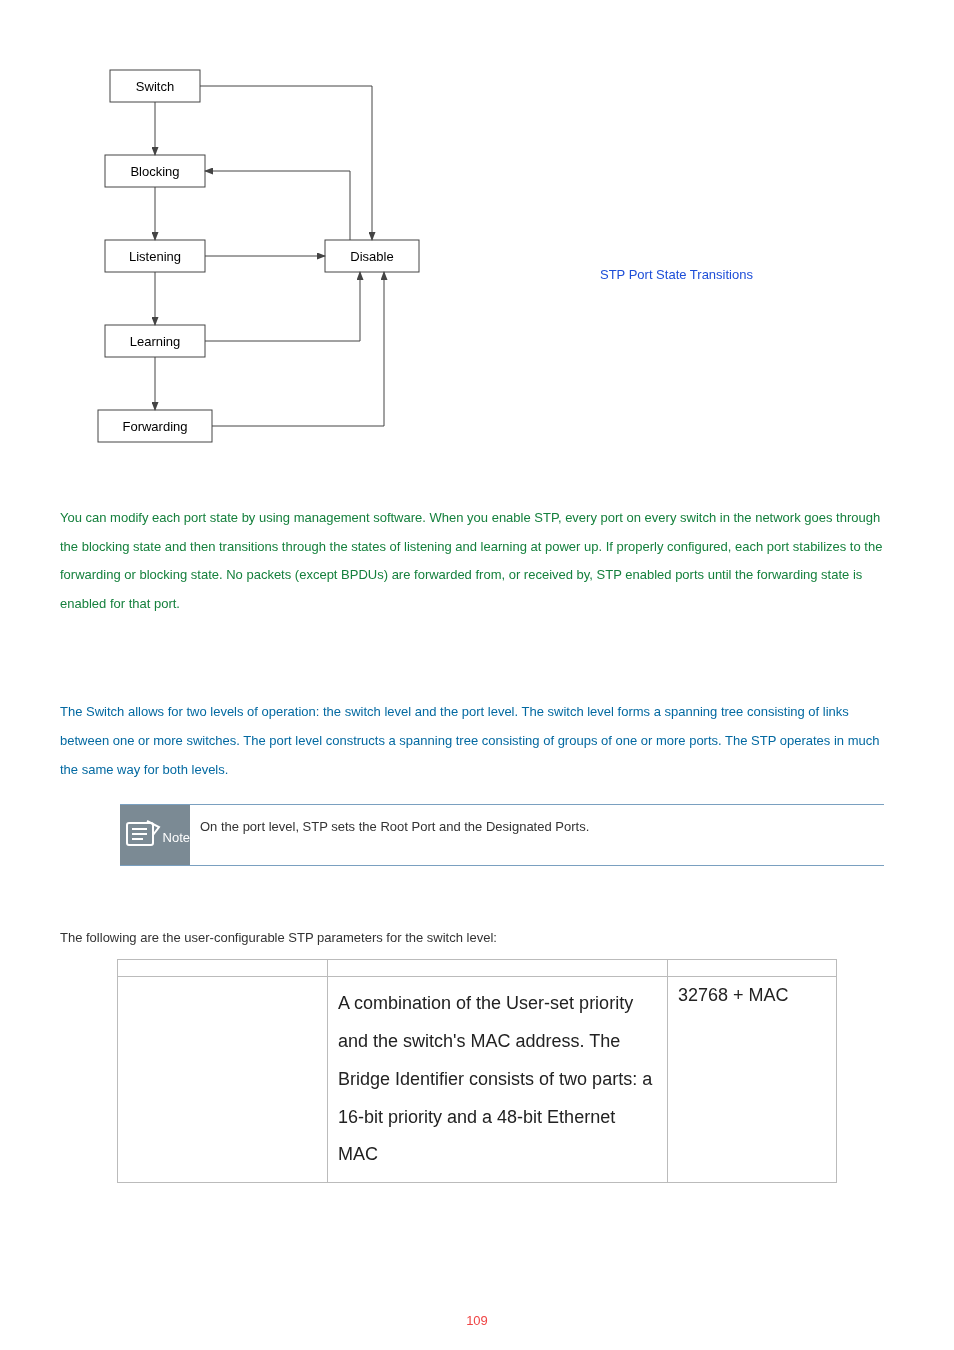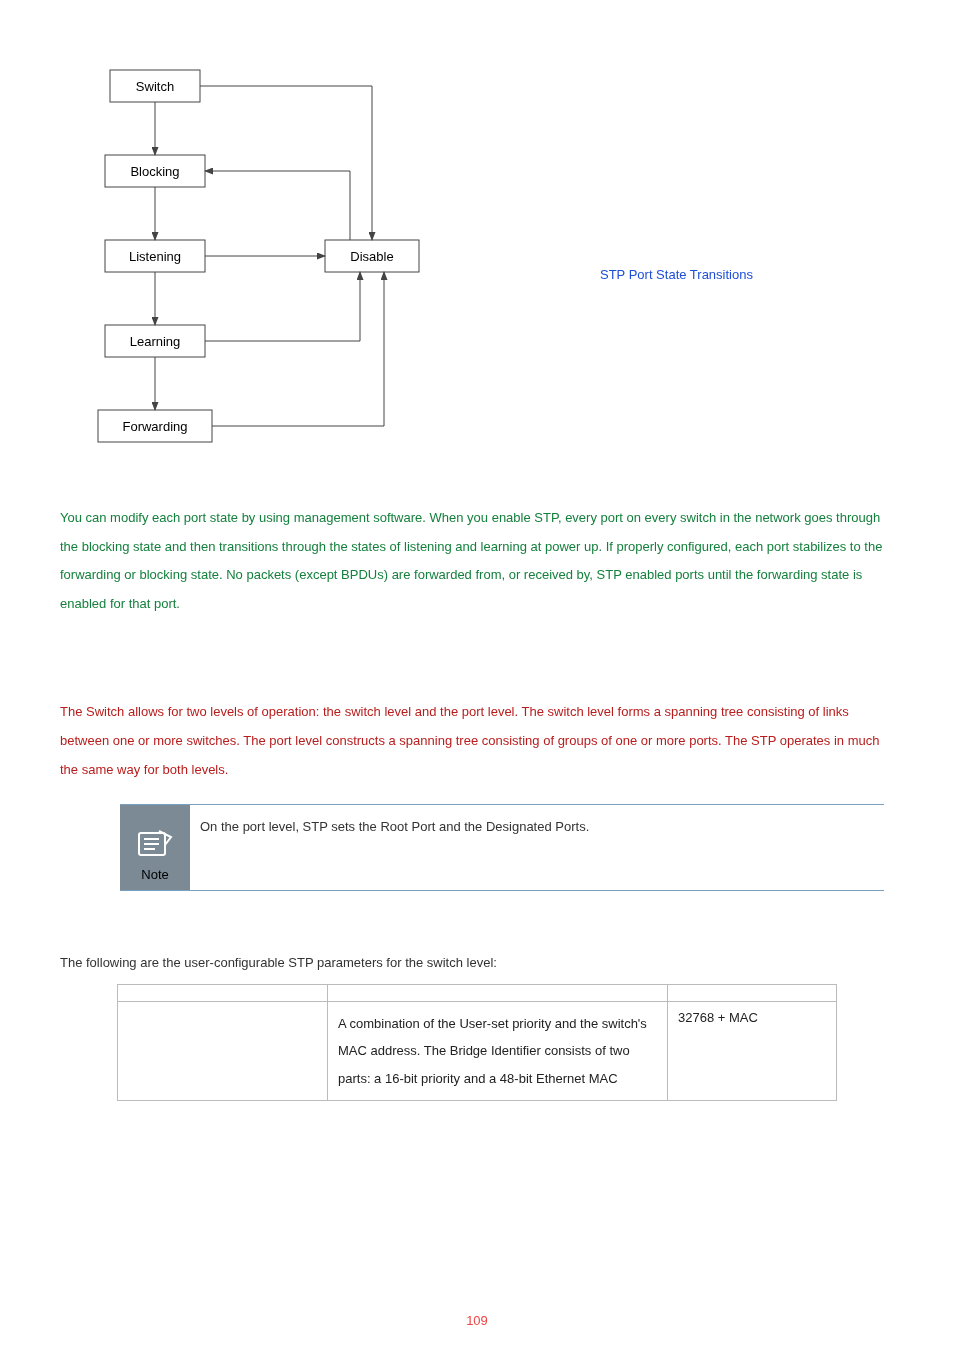"The Switch allows for two" .para2 { color: #b91c1c -> #0369a1 }
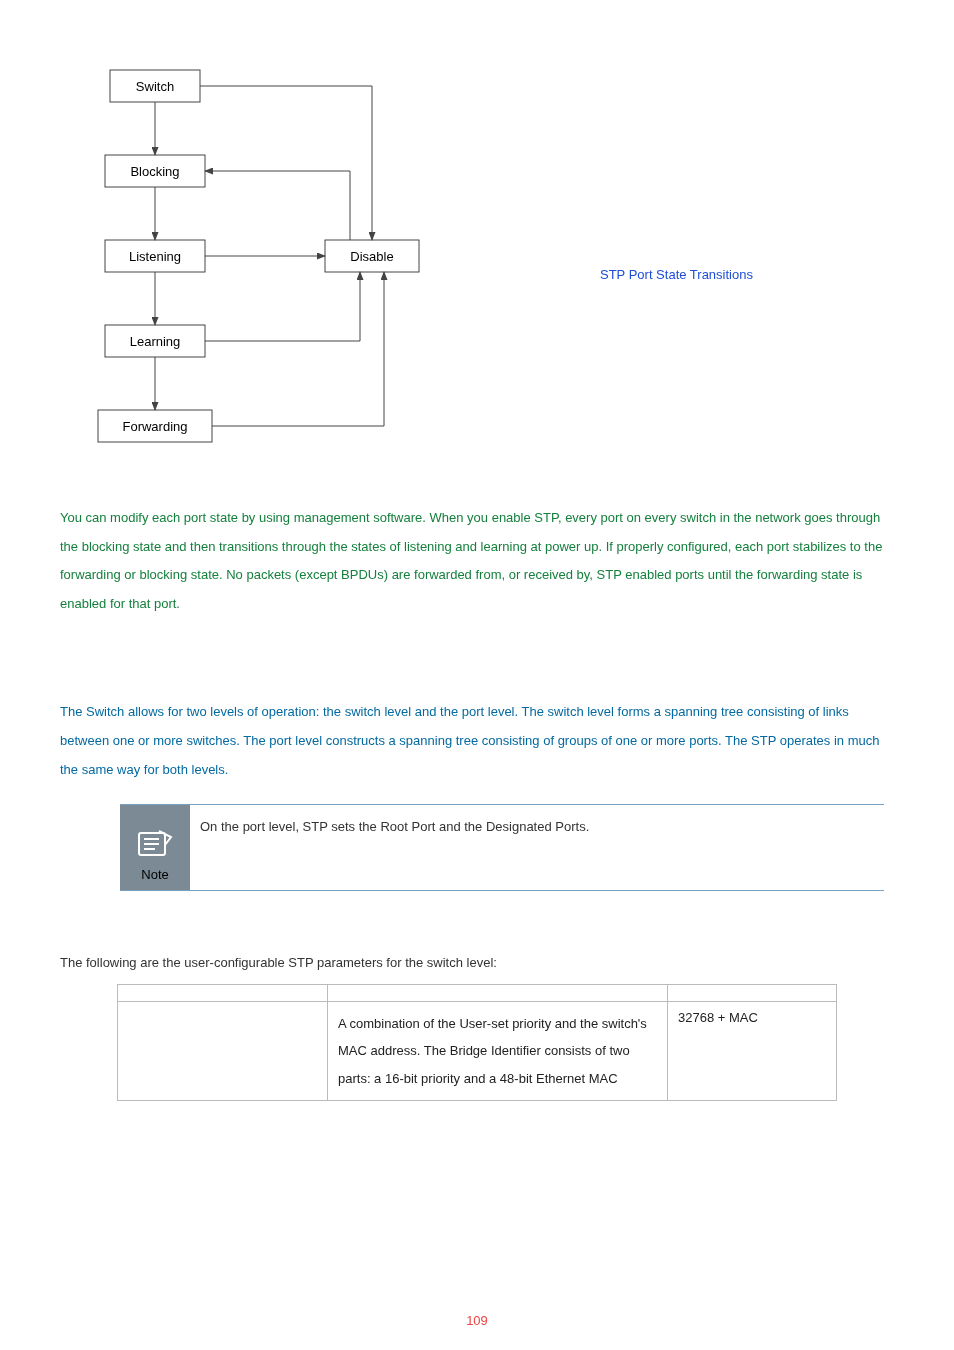"Note" .note-badge { color: #000000 -> #ffffff; flex-direction: column -> row; padding: 22px 0 8px 0 -> 12px 0 8px 0 }
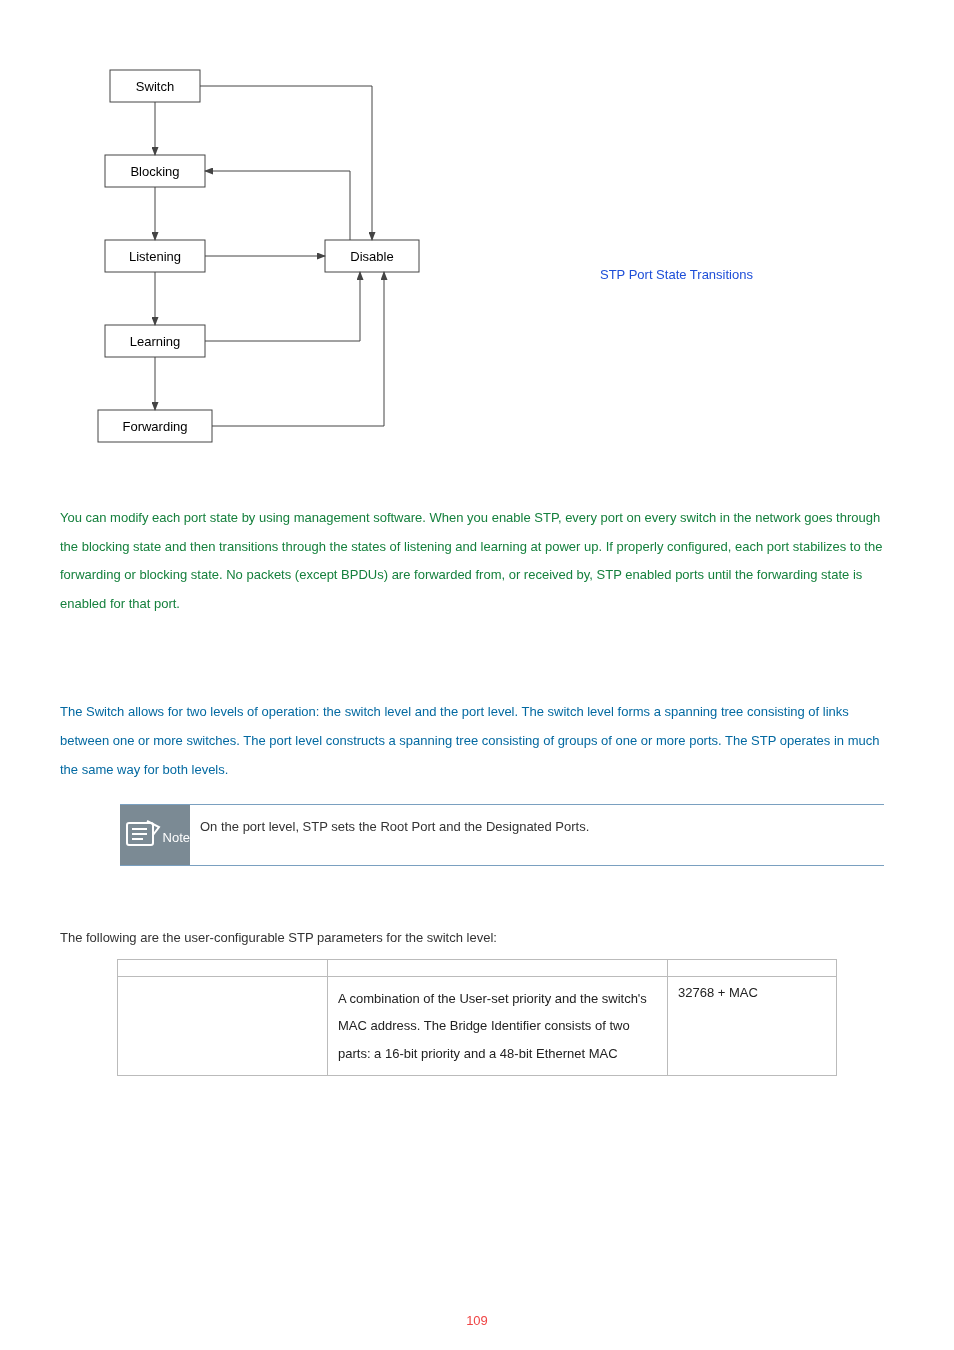"A combination of the User-set" table.params { font-size: 13px -> 18px }
